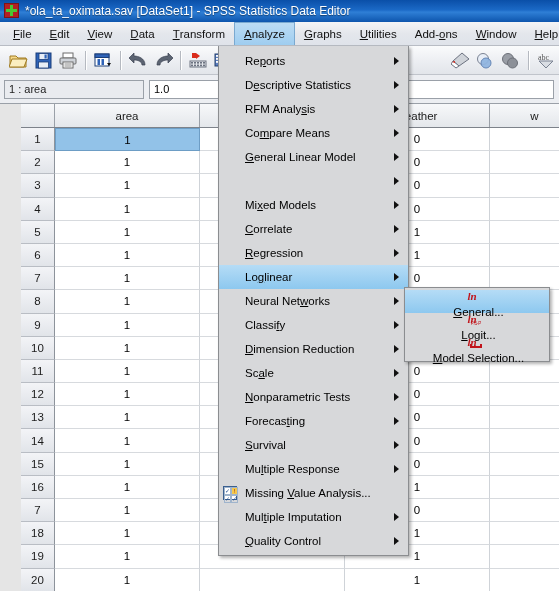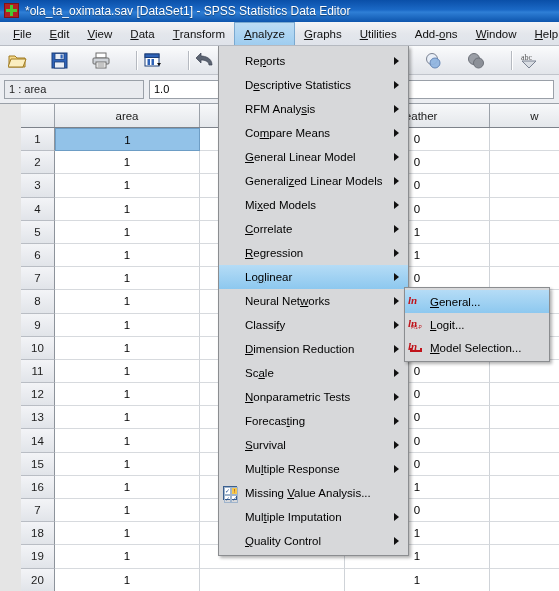"abc" .tb-btn { margin-right: 19px -> 1px }
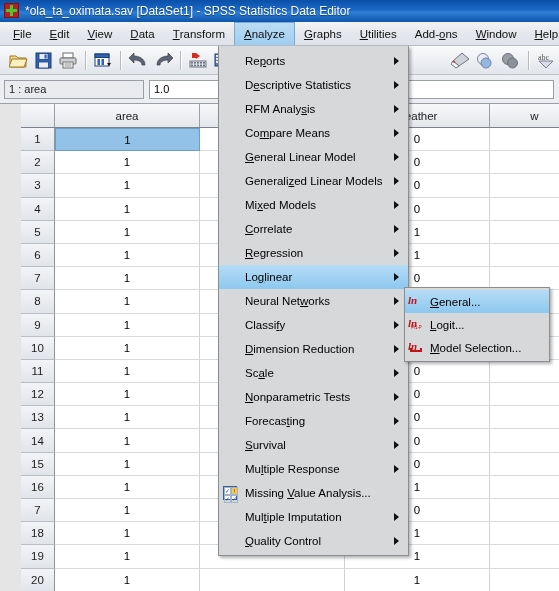"Generalized Linear Models" span.mi-label { html: <span>Generali<span>z</span>ed Linear Models</span> -> none }
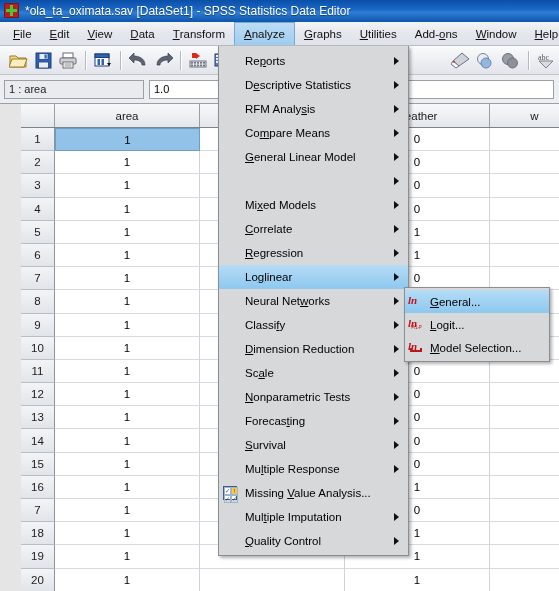"ln" #loglinear-sub .mi { flex-direction: none -> column }
